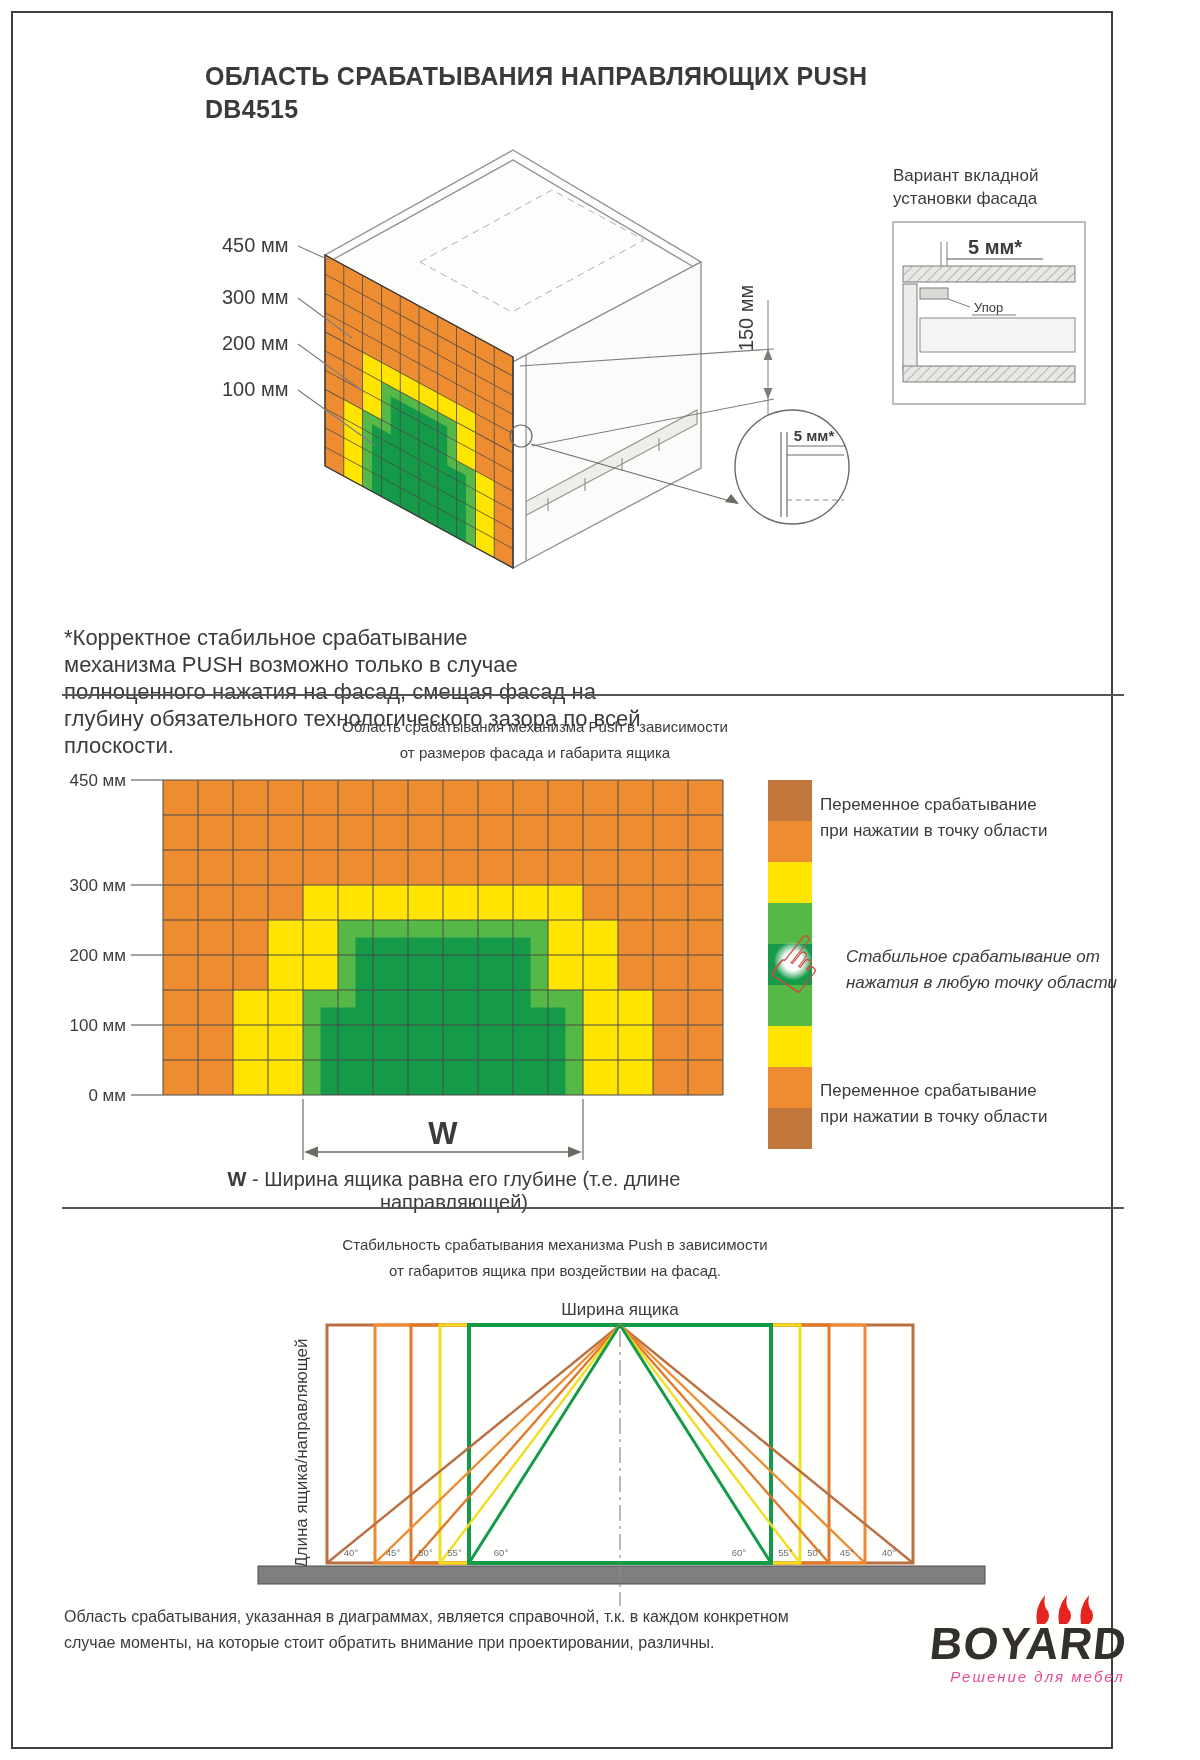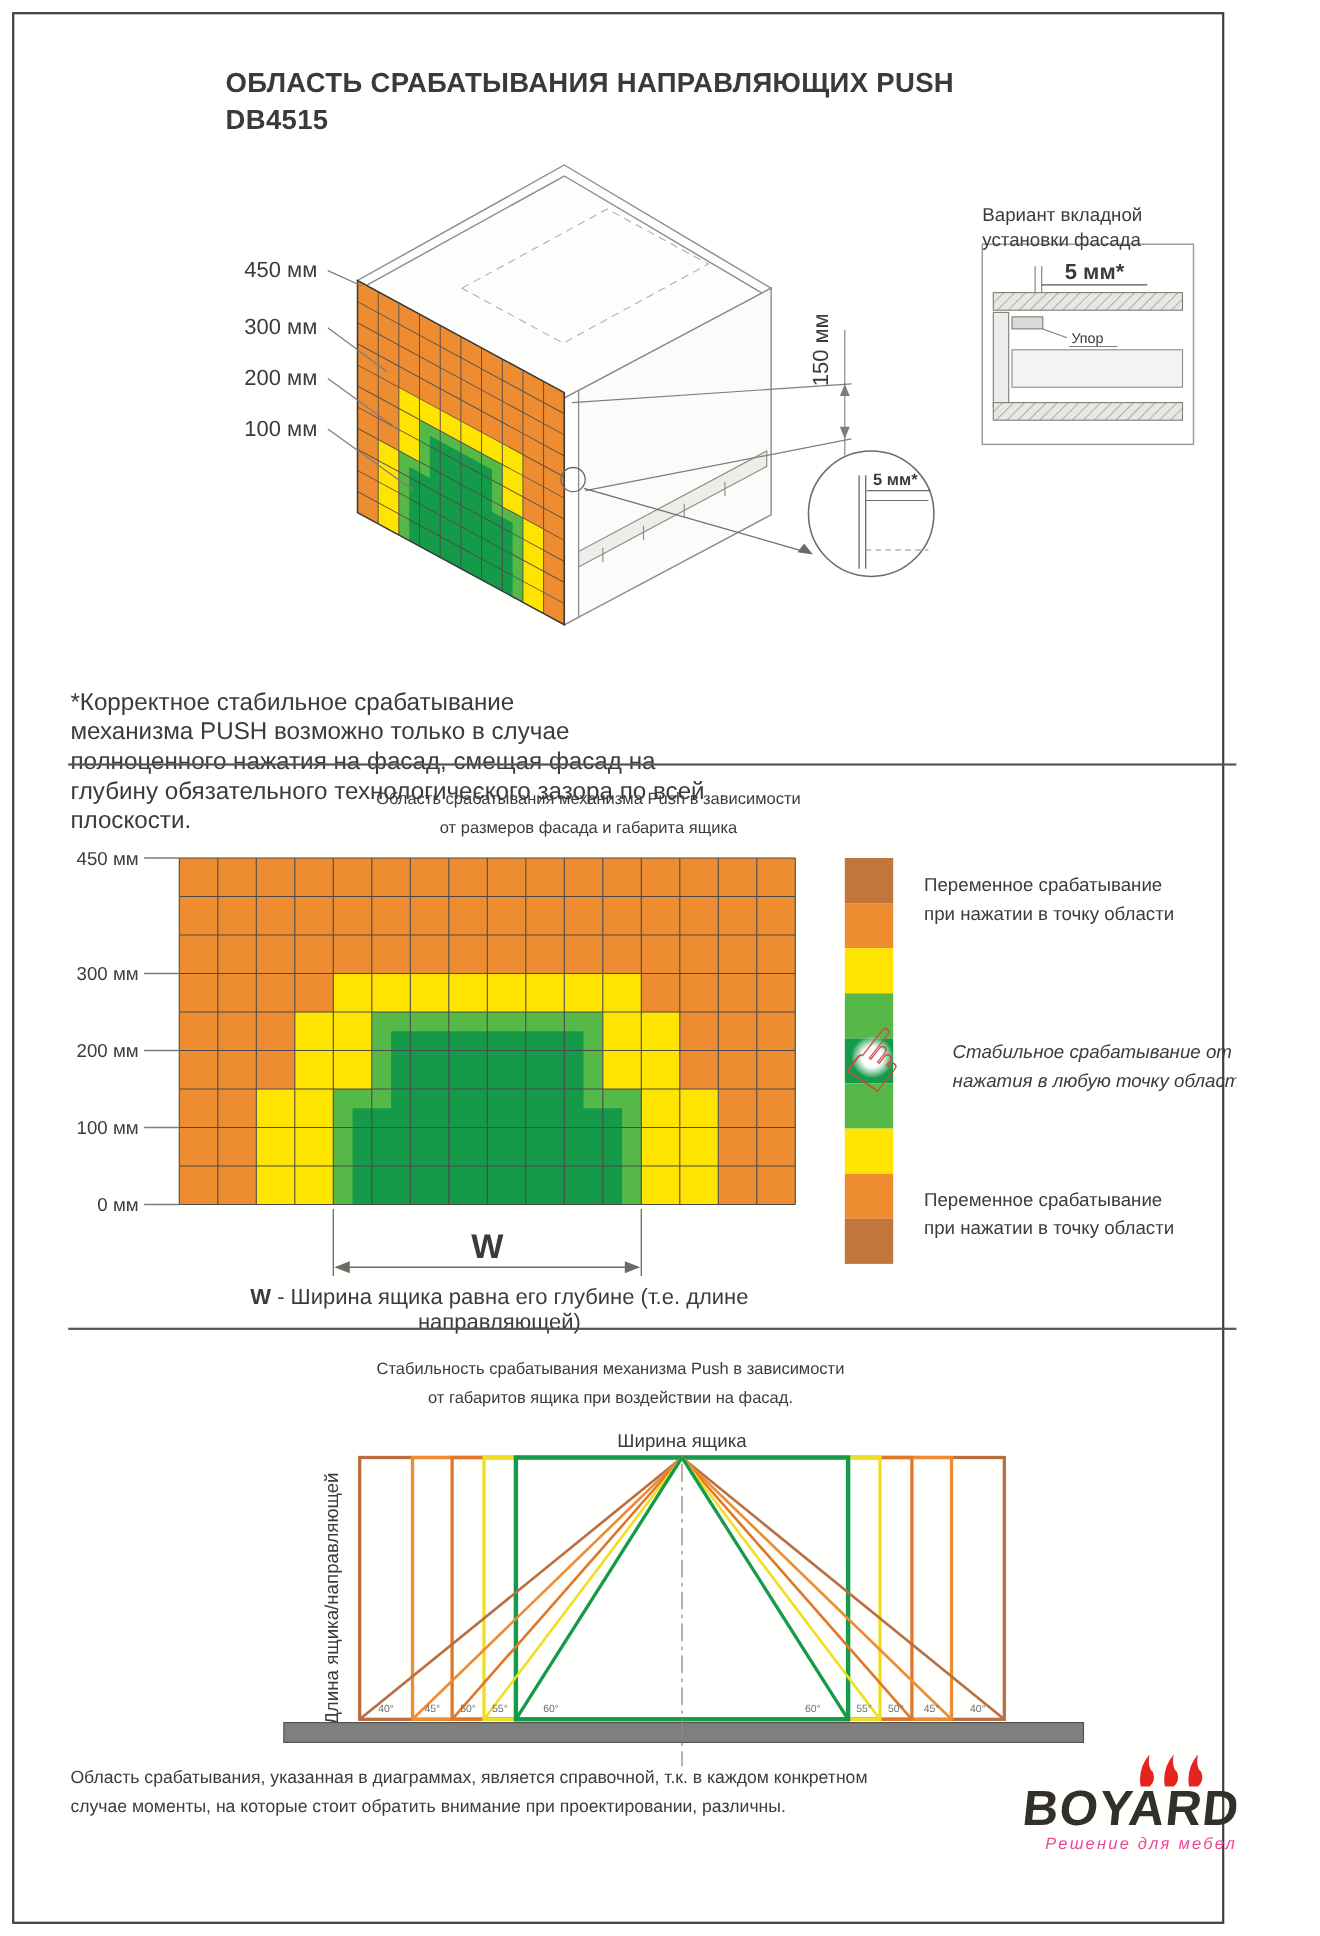"Вариант вкладной" .variant-title { margin-top: 20px -> none }
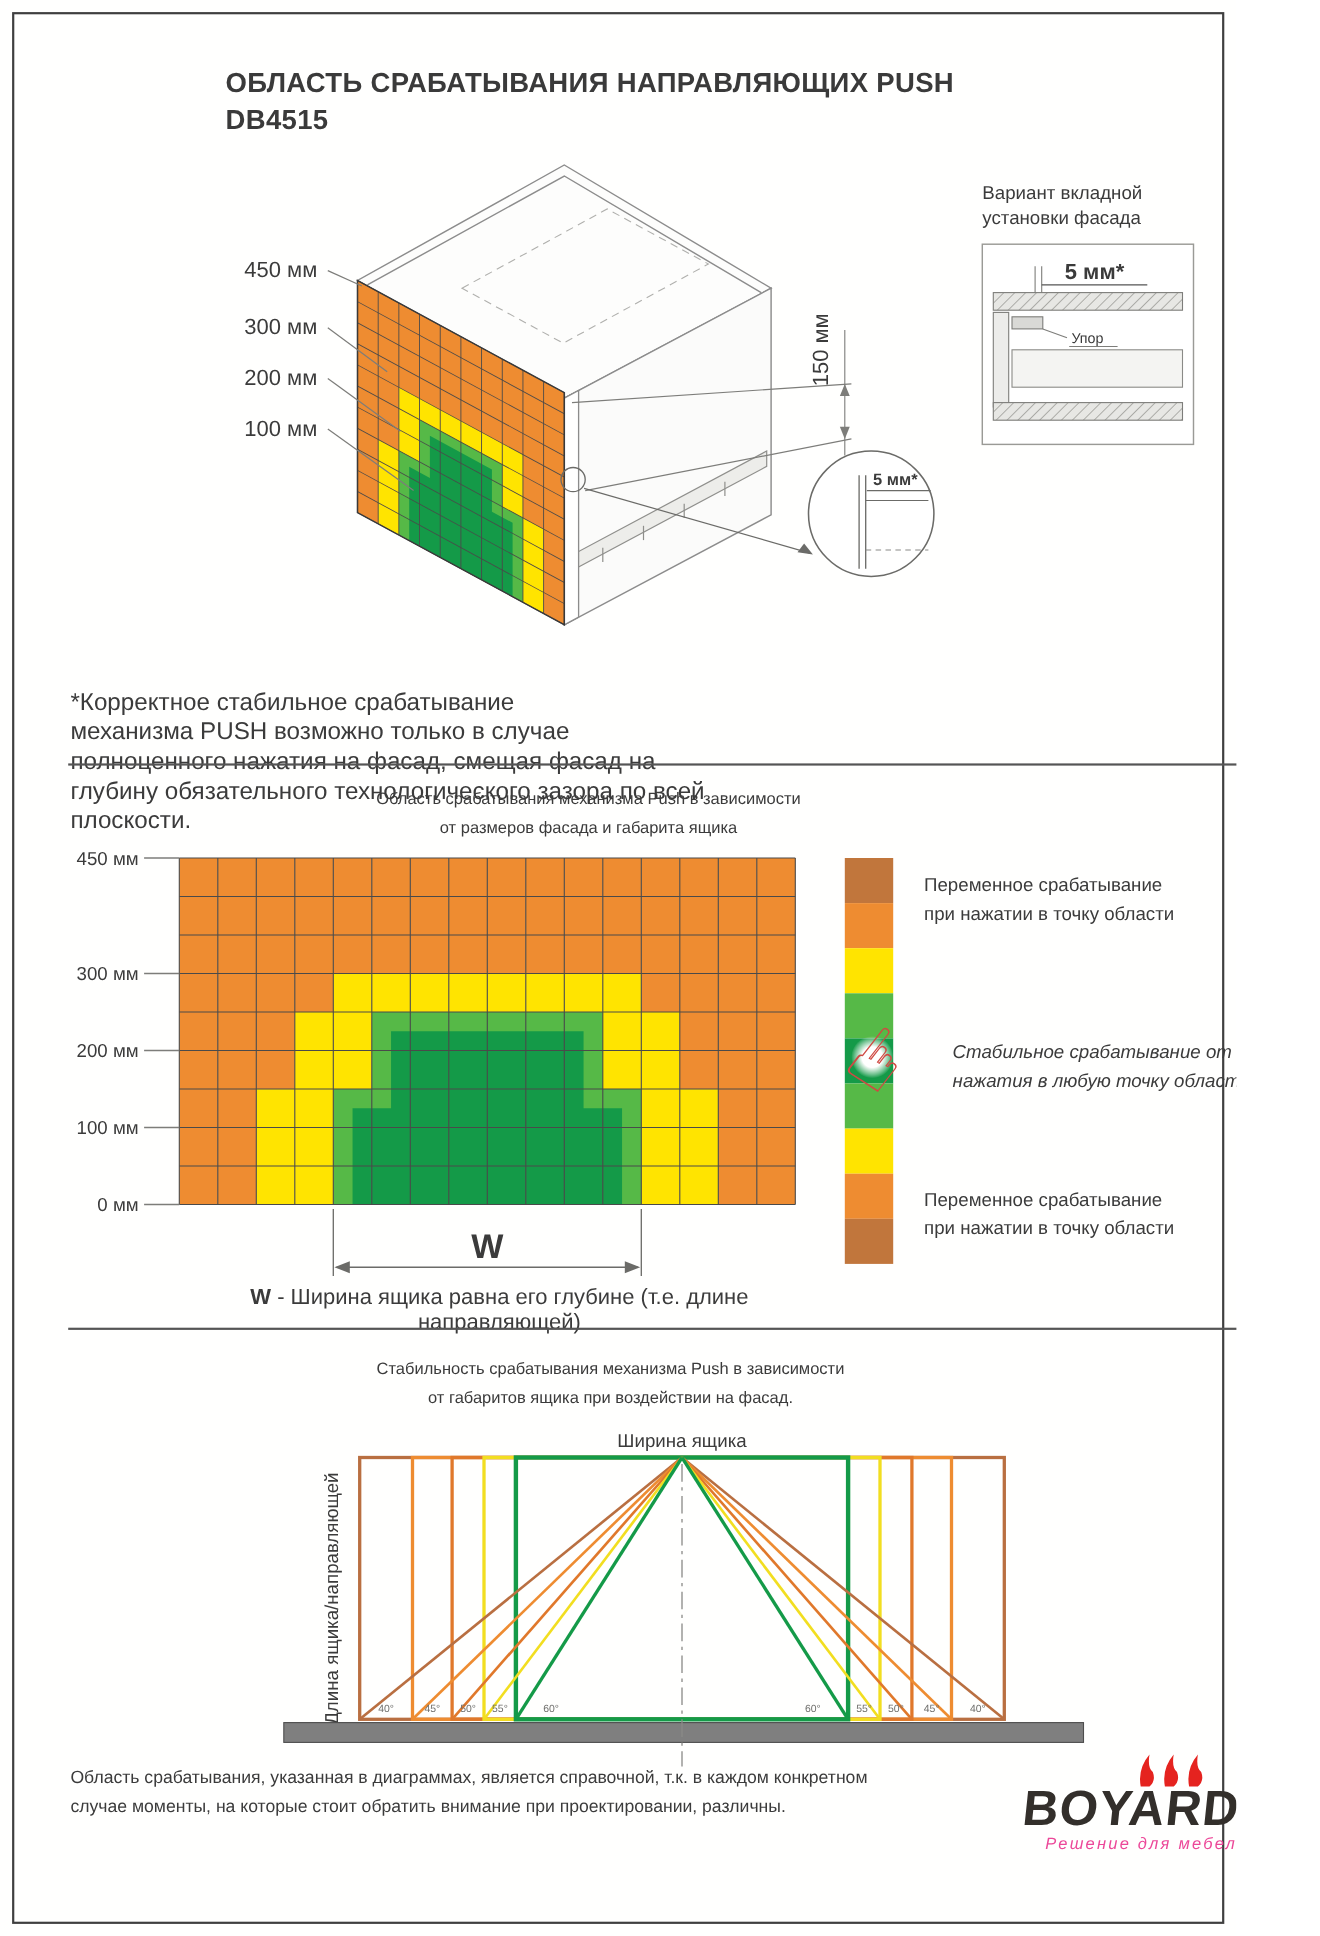"Переменное срабатывание" .legend-text { margin-left: 20px -> none }
